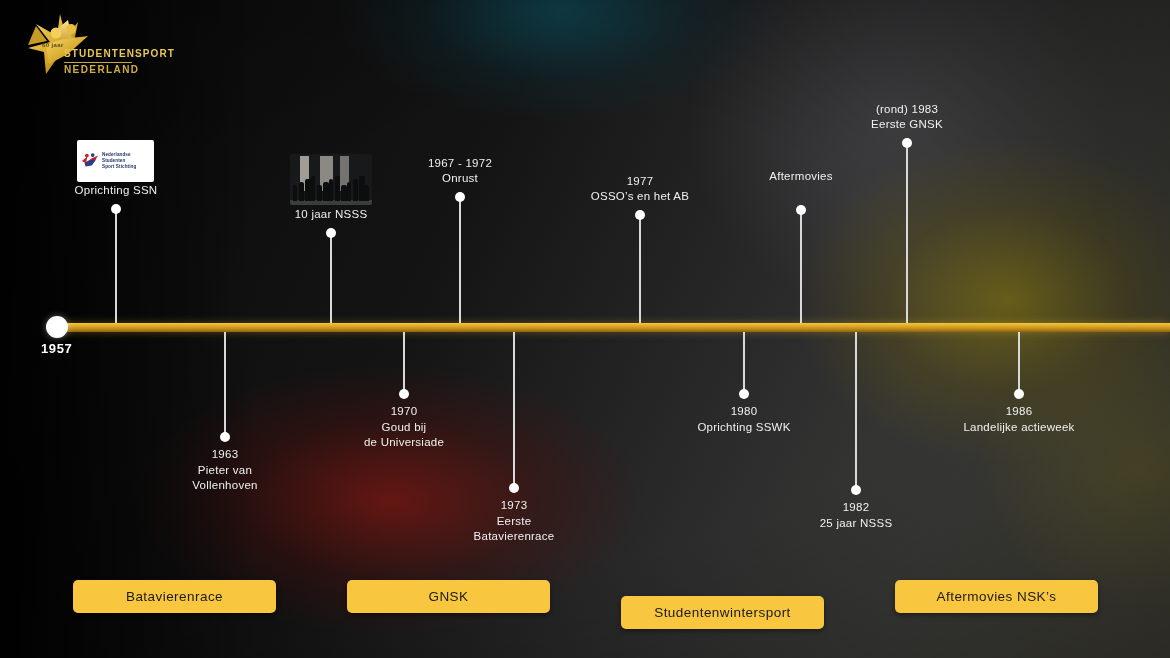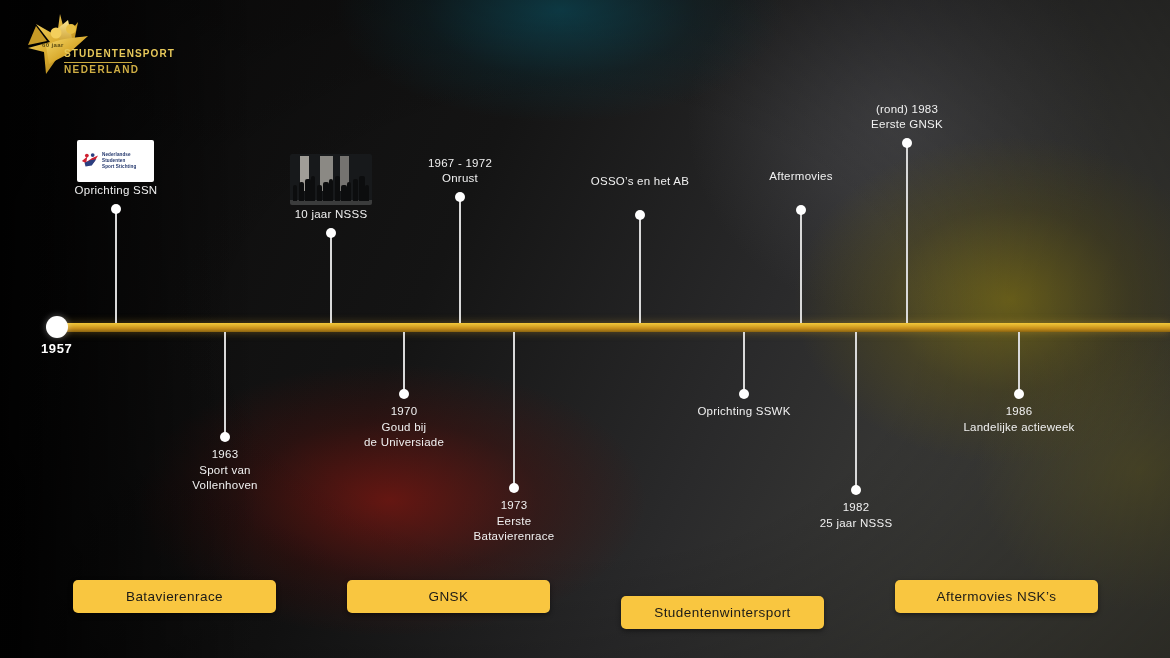"1977" span.ev-year { html: none -> <span>1977</span> }
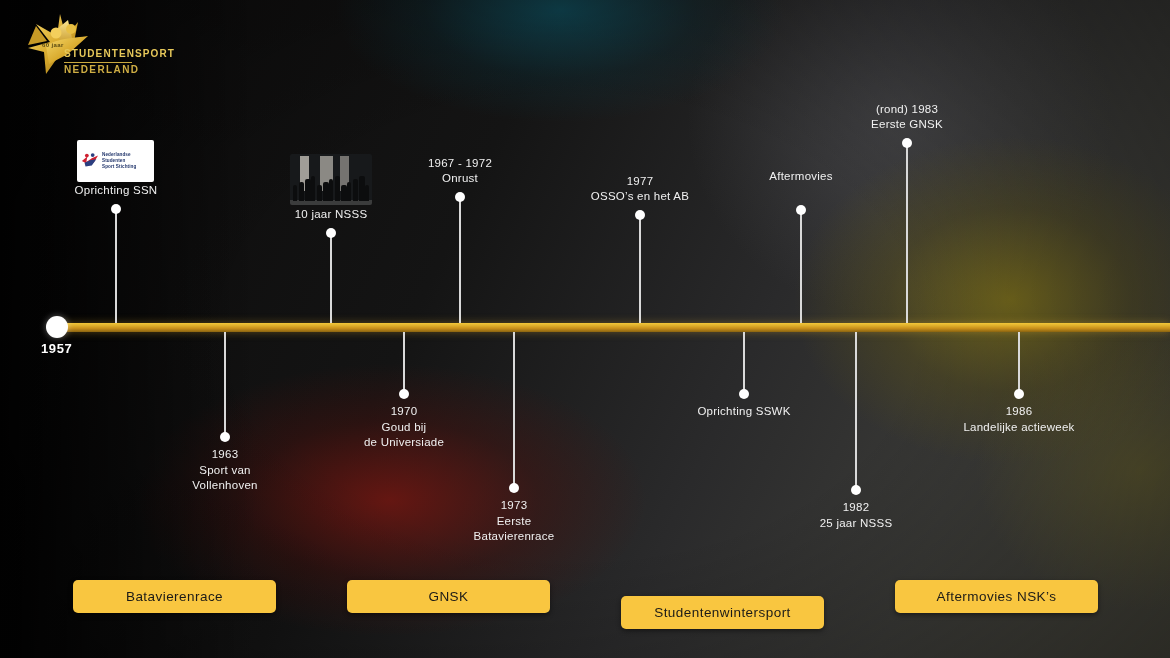"1980" span.ev-year { html: none -> <span>1980</span> }
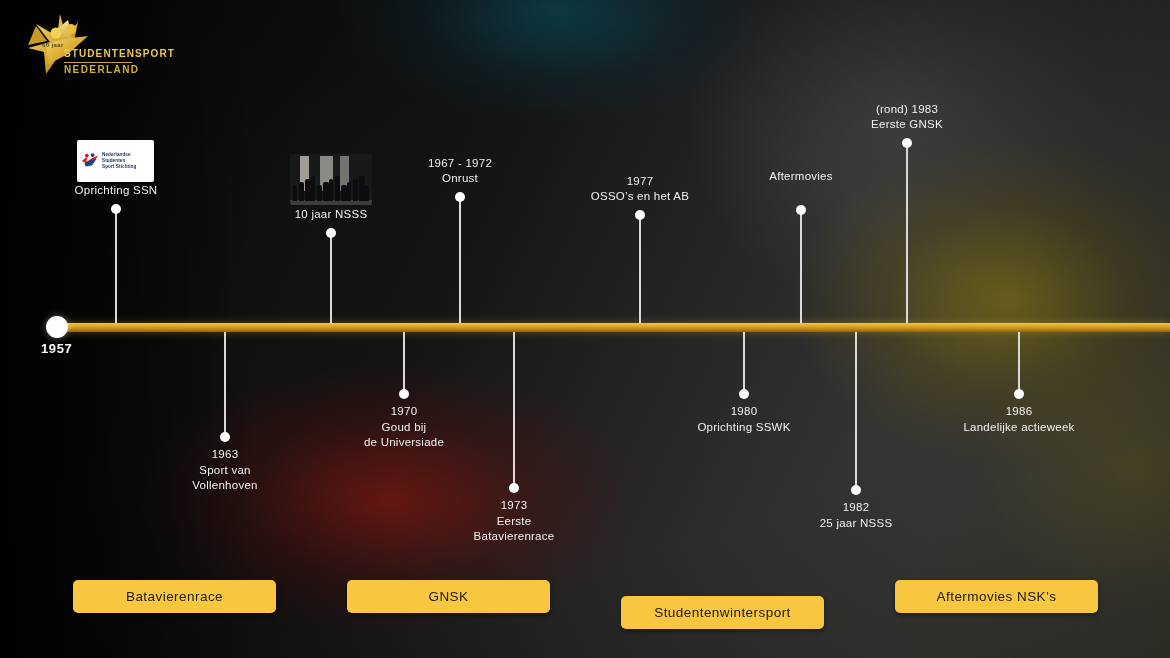"Sport van" span { text: Sport -> Pieter }
